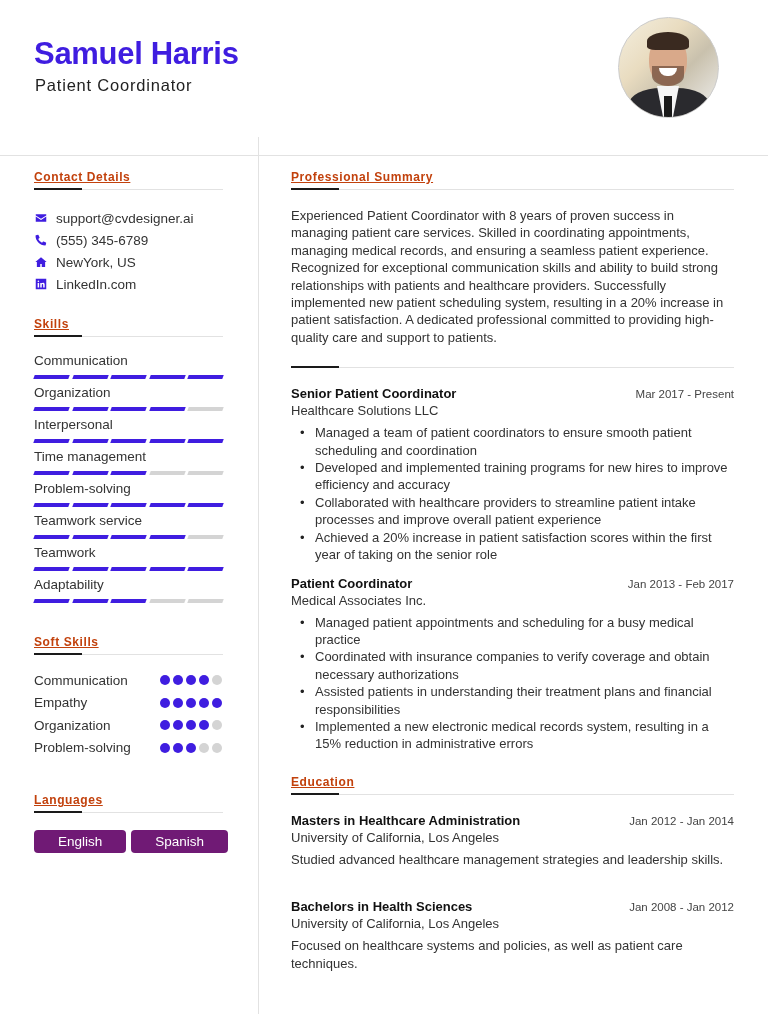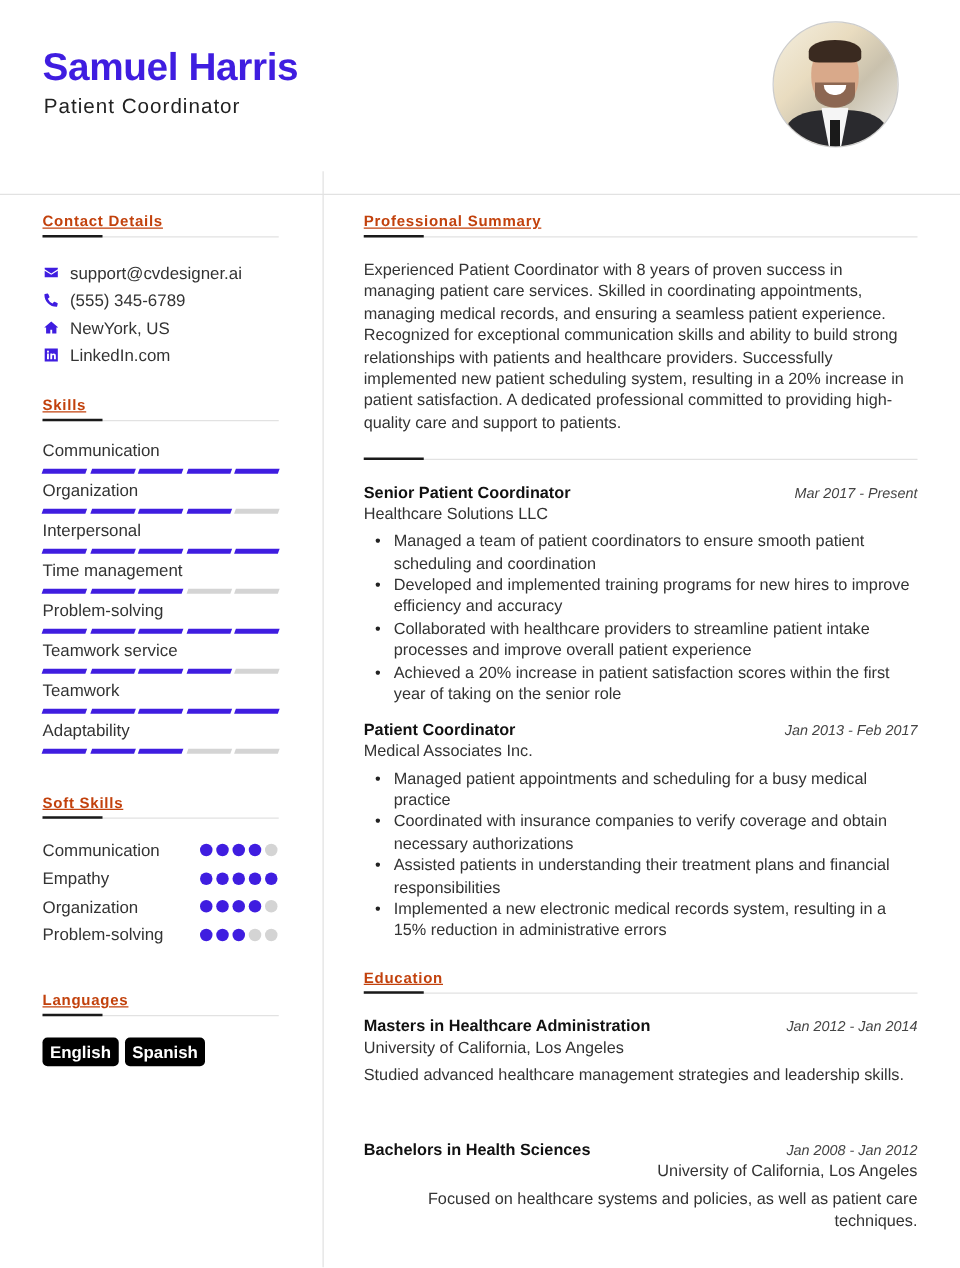"Mar 2017 - Present" .job-date { font-style: italic -> none }
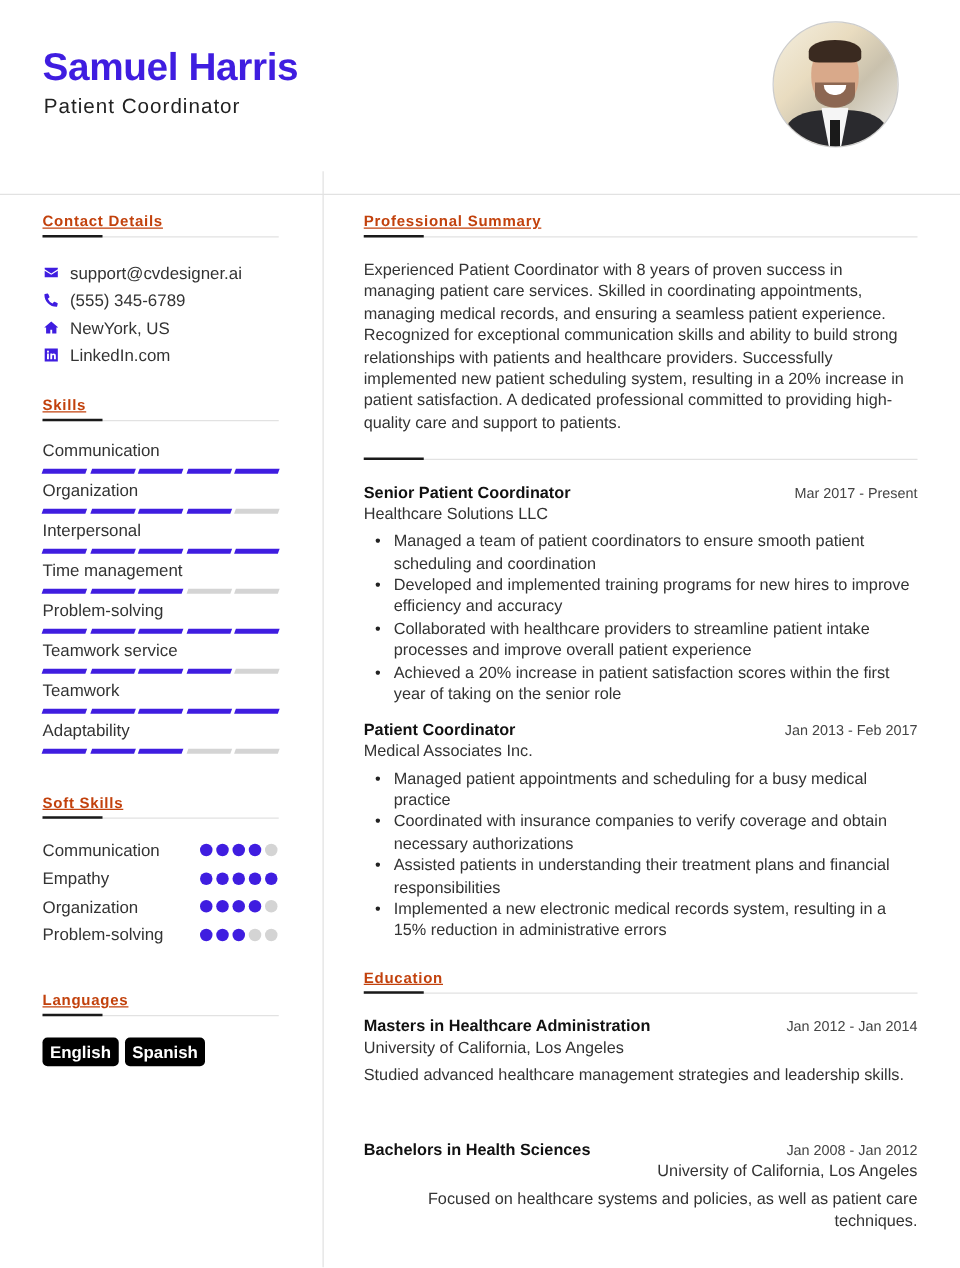"English" .lang { background: #000000 -> #701a75; font-weight: 700 -> 400; padding: 3px 6px -> 3px 24px }
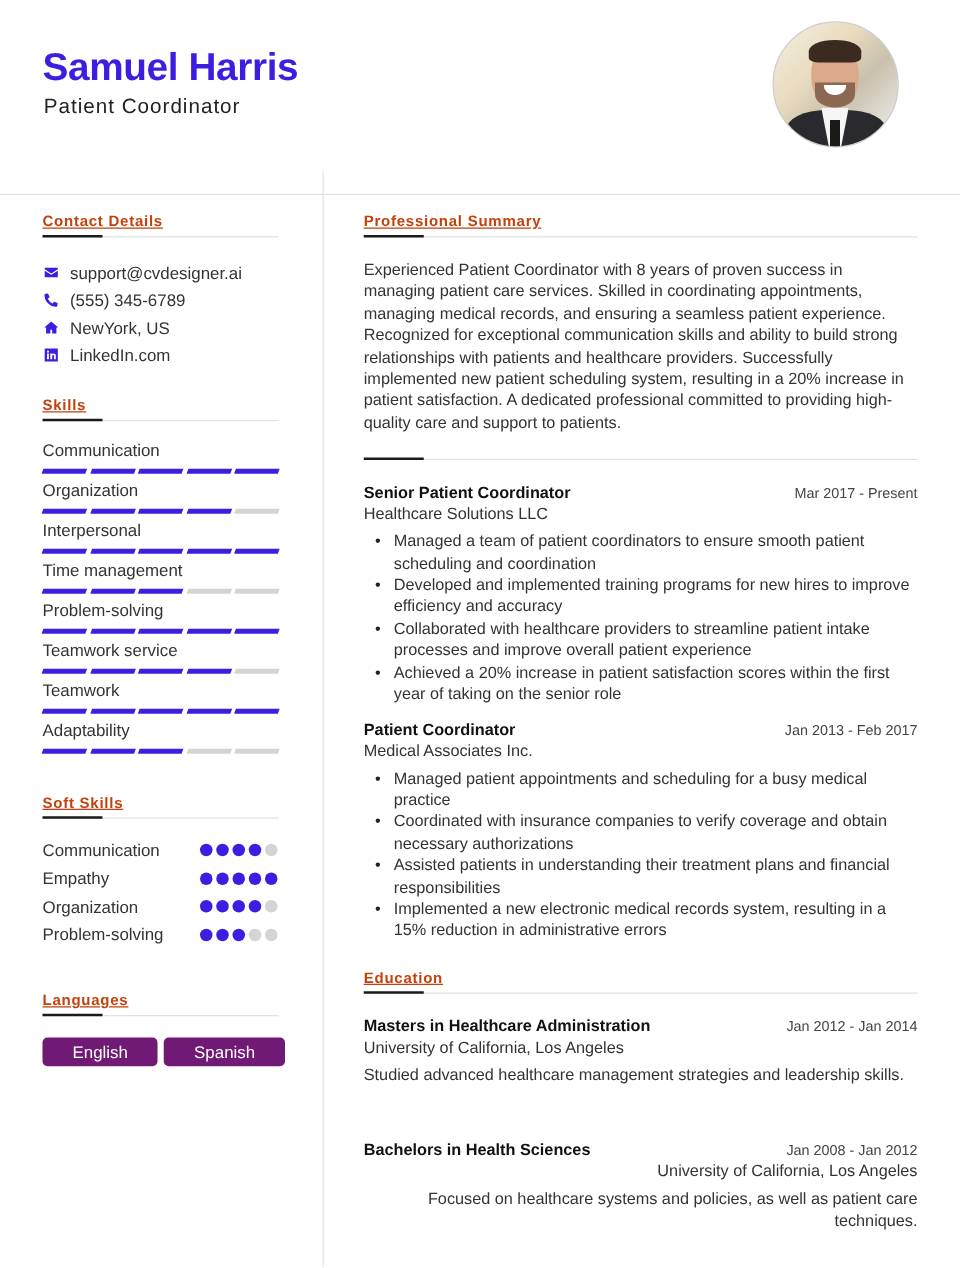"Bachelors in Health Sciences" .edu-entry + .edu-entry { margin-top: 44px -> 31px; text-align: right -> none }
